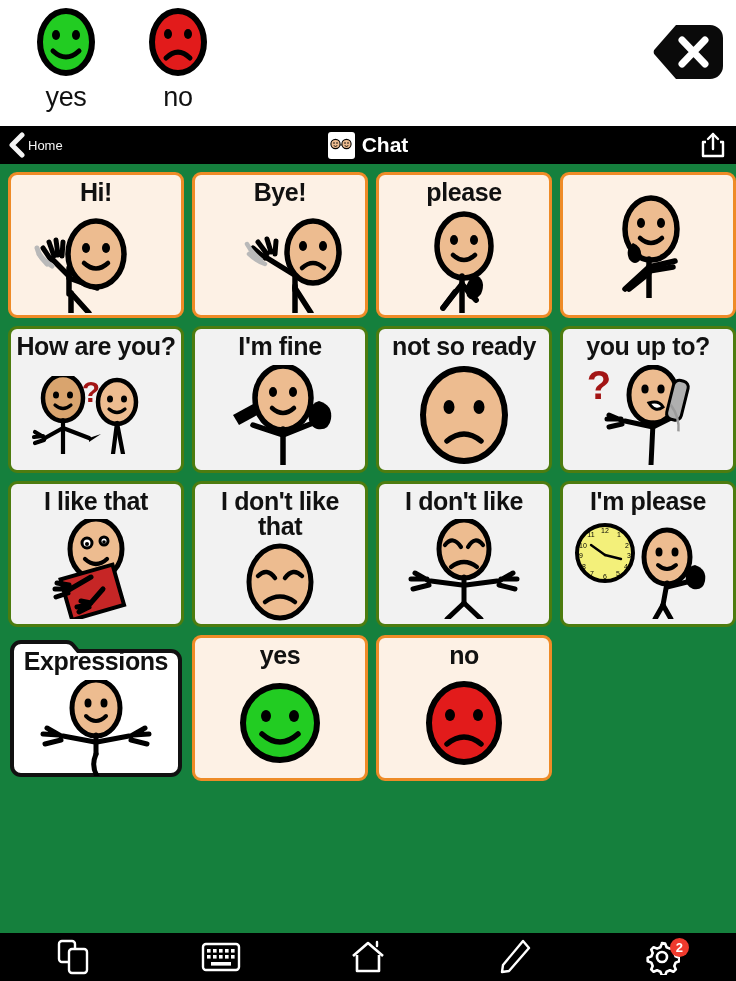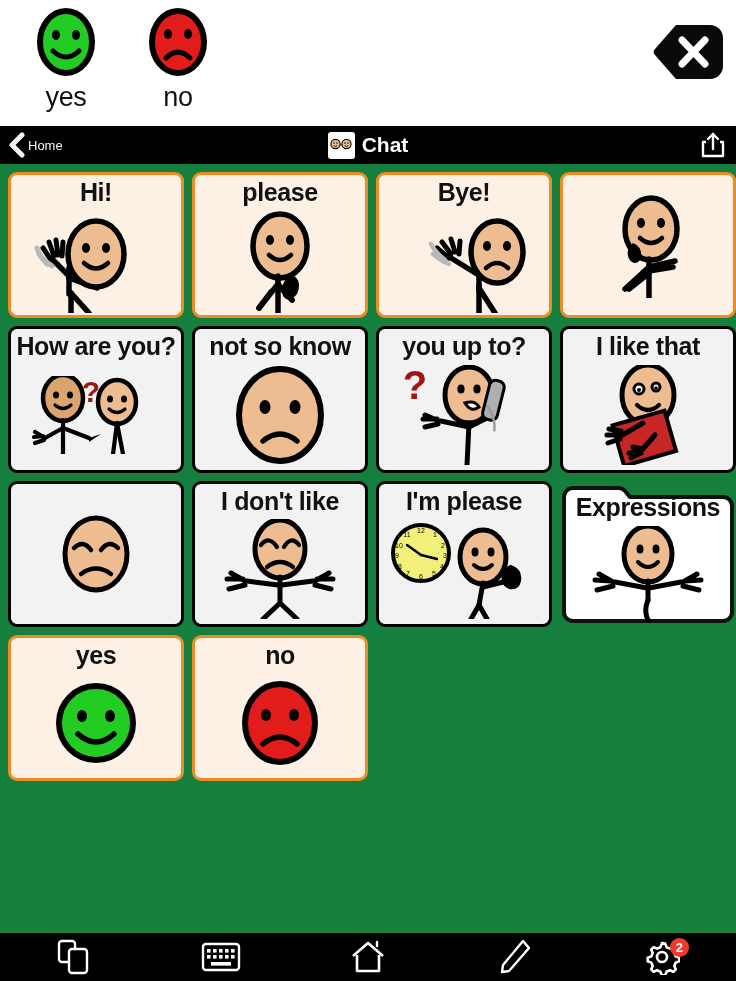"please" div.cell { order: before "Bye!" -> after "Bye!" }
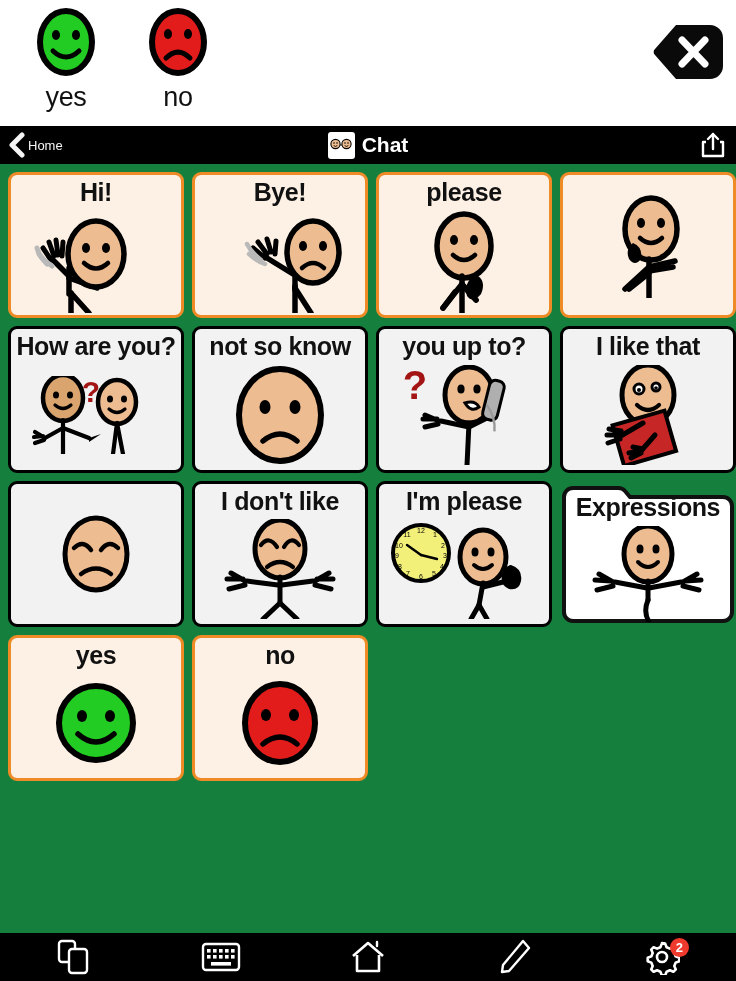"How are you?" .btn.plain { border: 3px solid #000000 -> 3px solid #4d7c0f }
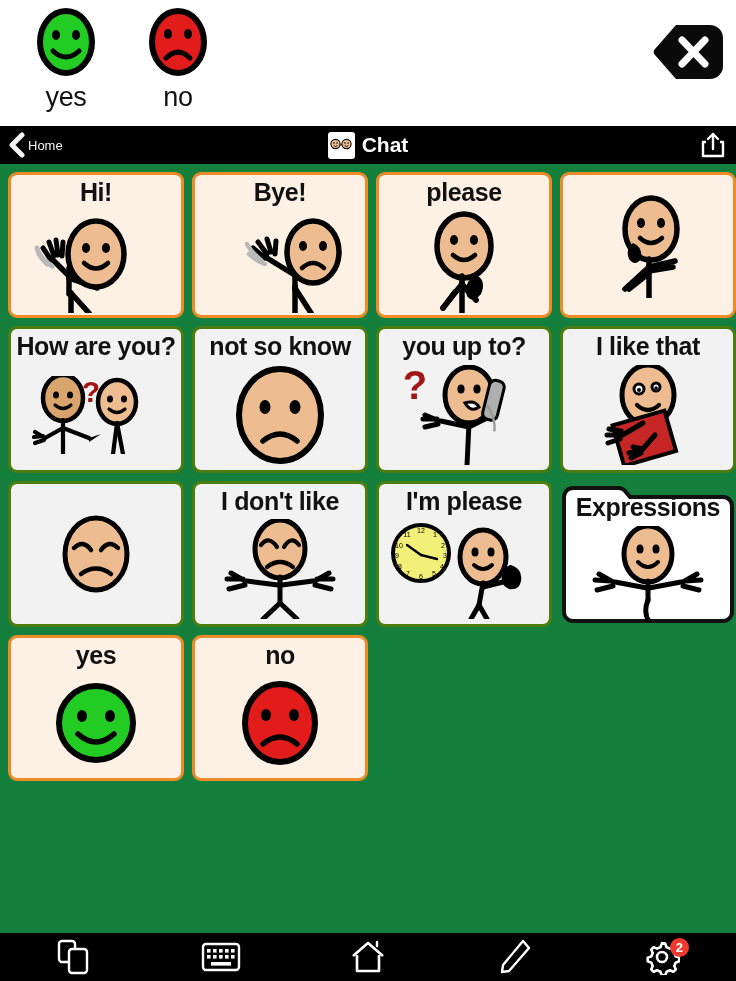"I'm fine" div.cell { html: none -> <div> <div> <div>I'm fine</div> <div> <svg> <ellipse></ellipse> <ellipse></ellipse> <ellipse></ellipse> <path></path> <g> <path></path> <path></path> <path></path> </g> <path></path> <path></path> </svg> </div> </div> </div> }
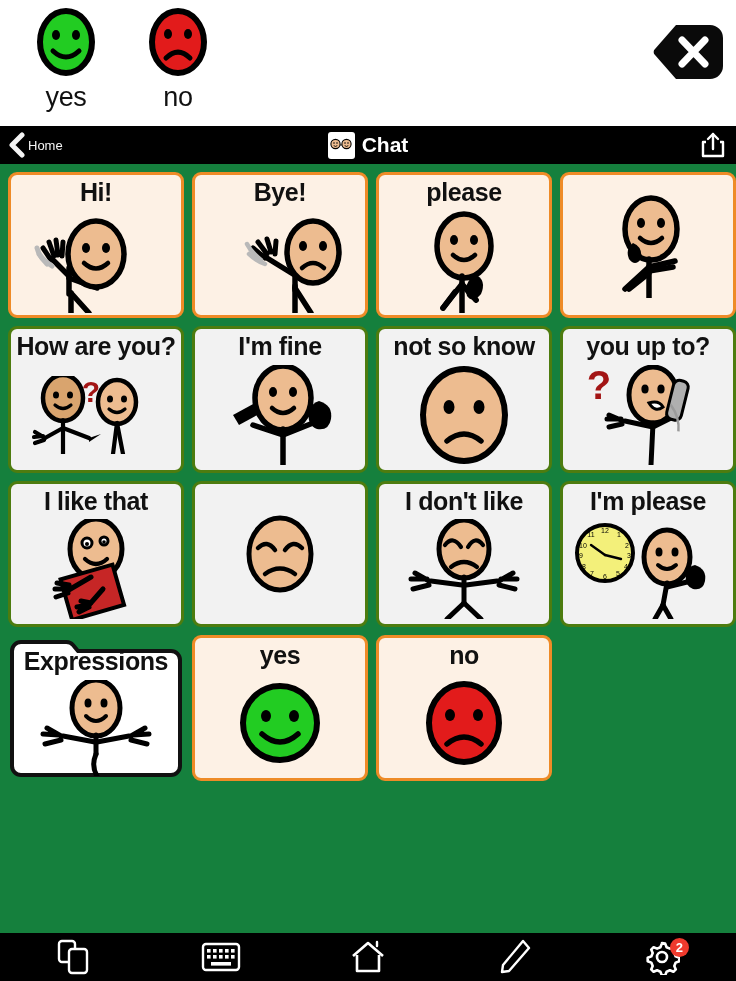"not so know" div.btn-label { text: know -> ready }
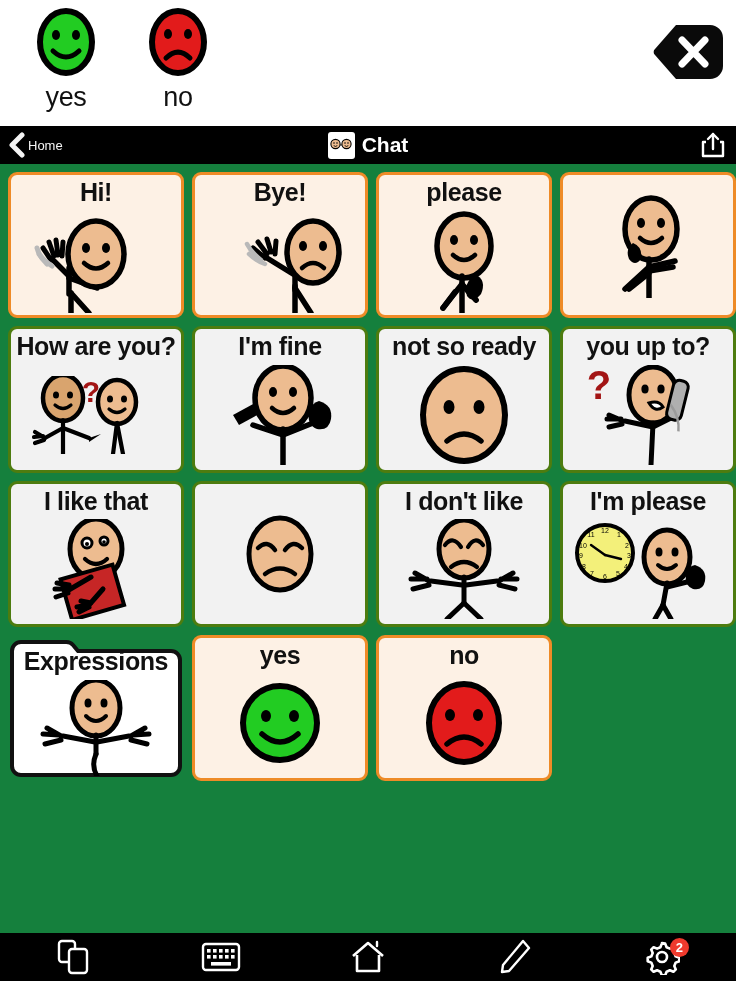"I don't like that" div.btn-label { html: none -> <div>I don't like that</div> }
